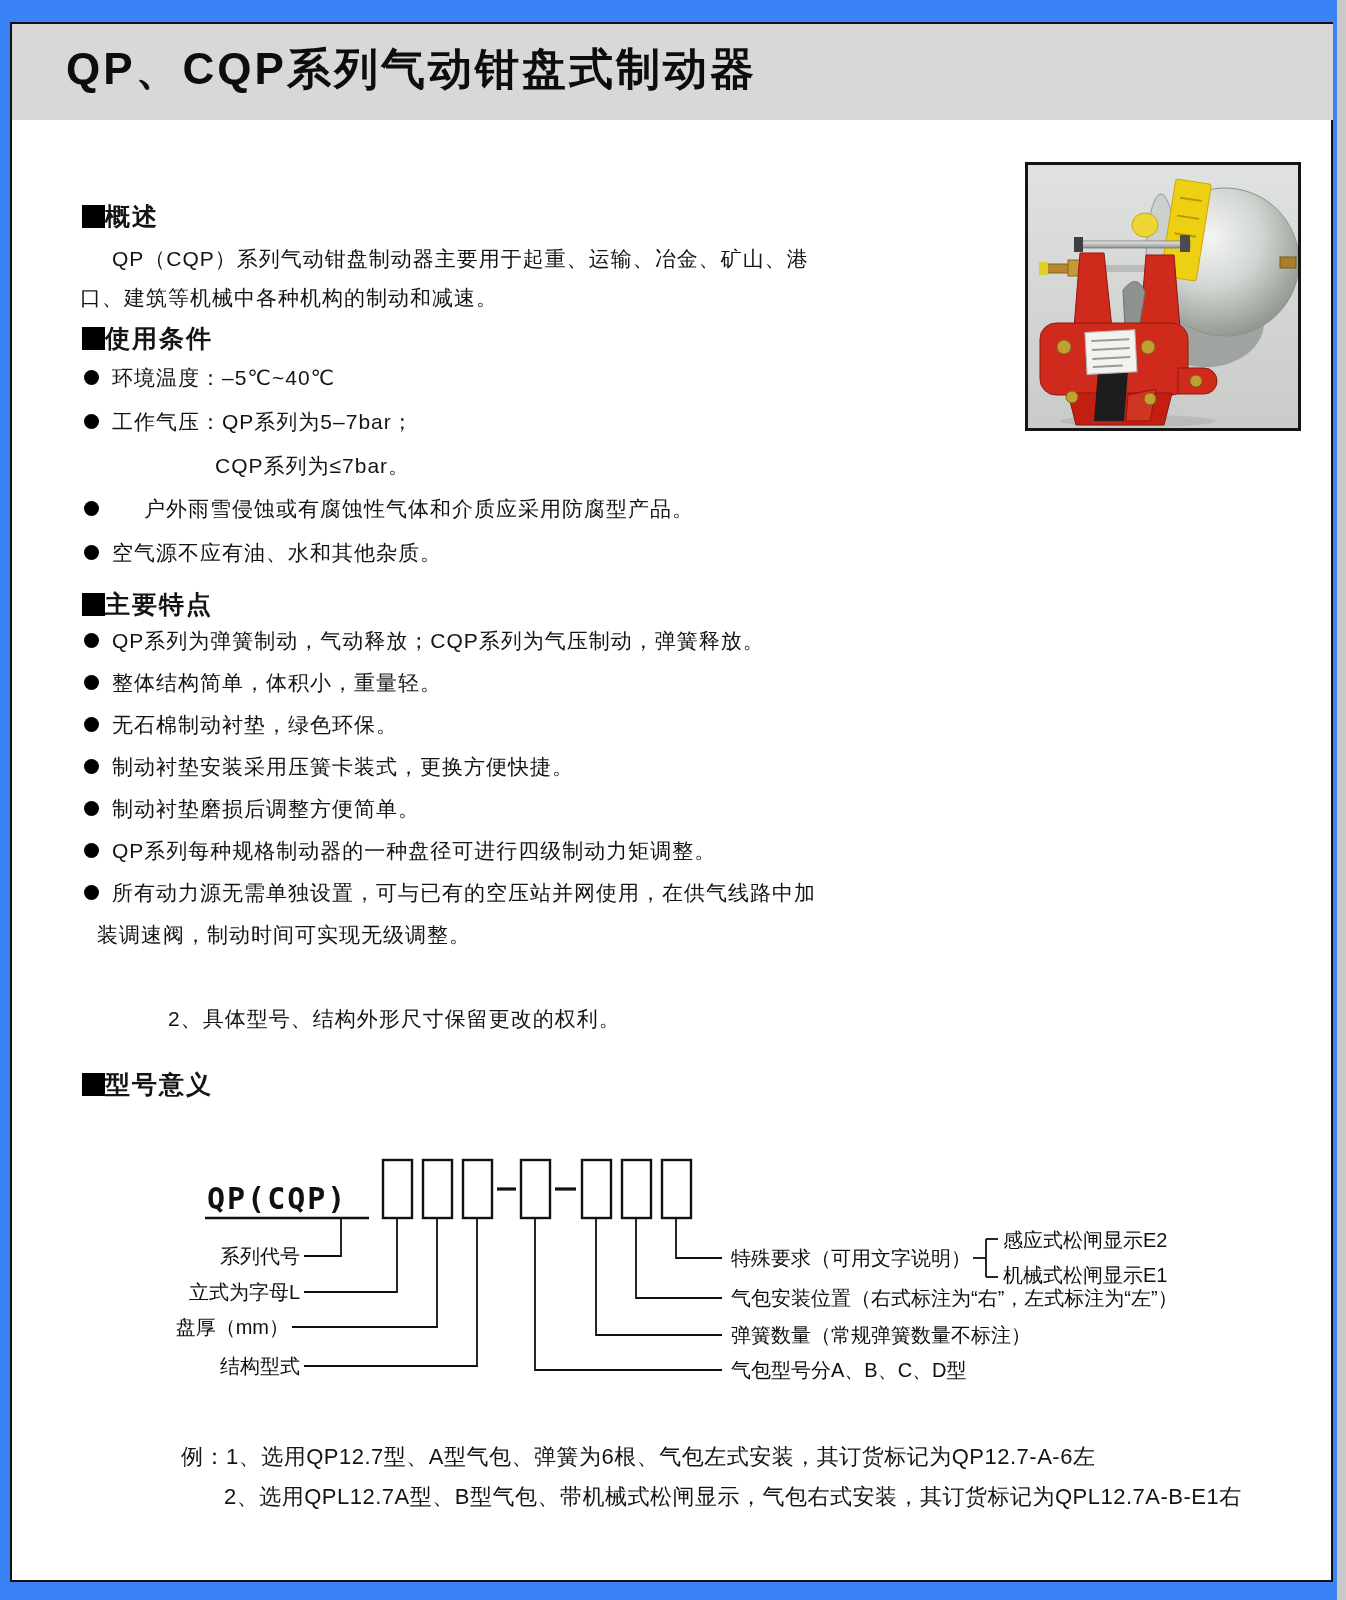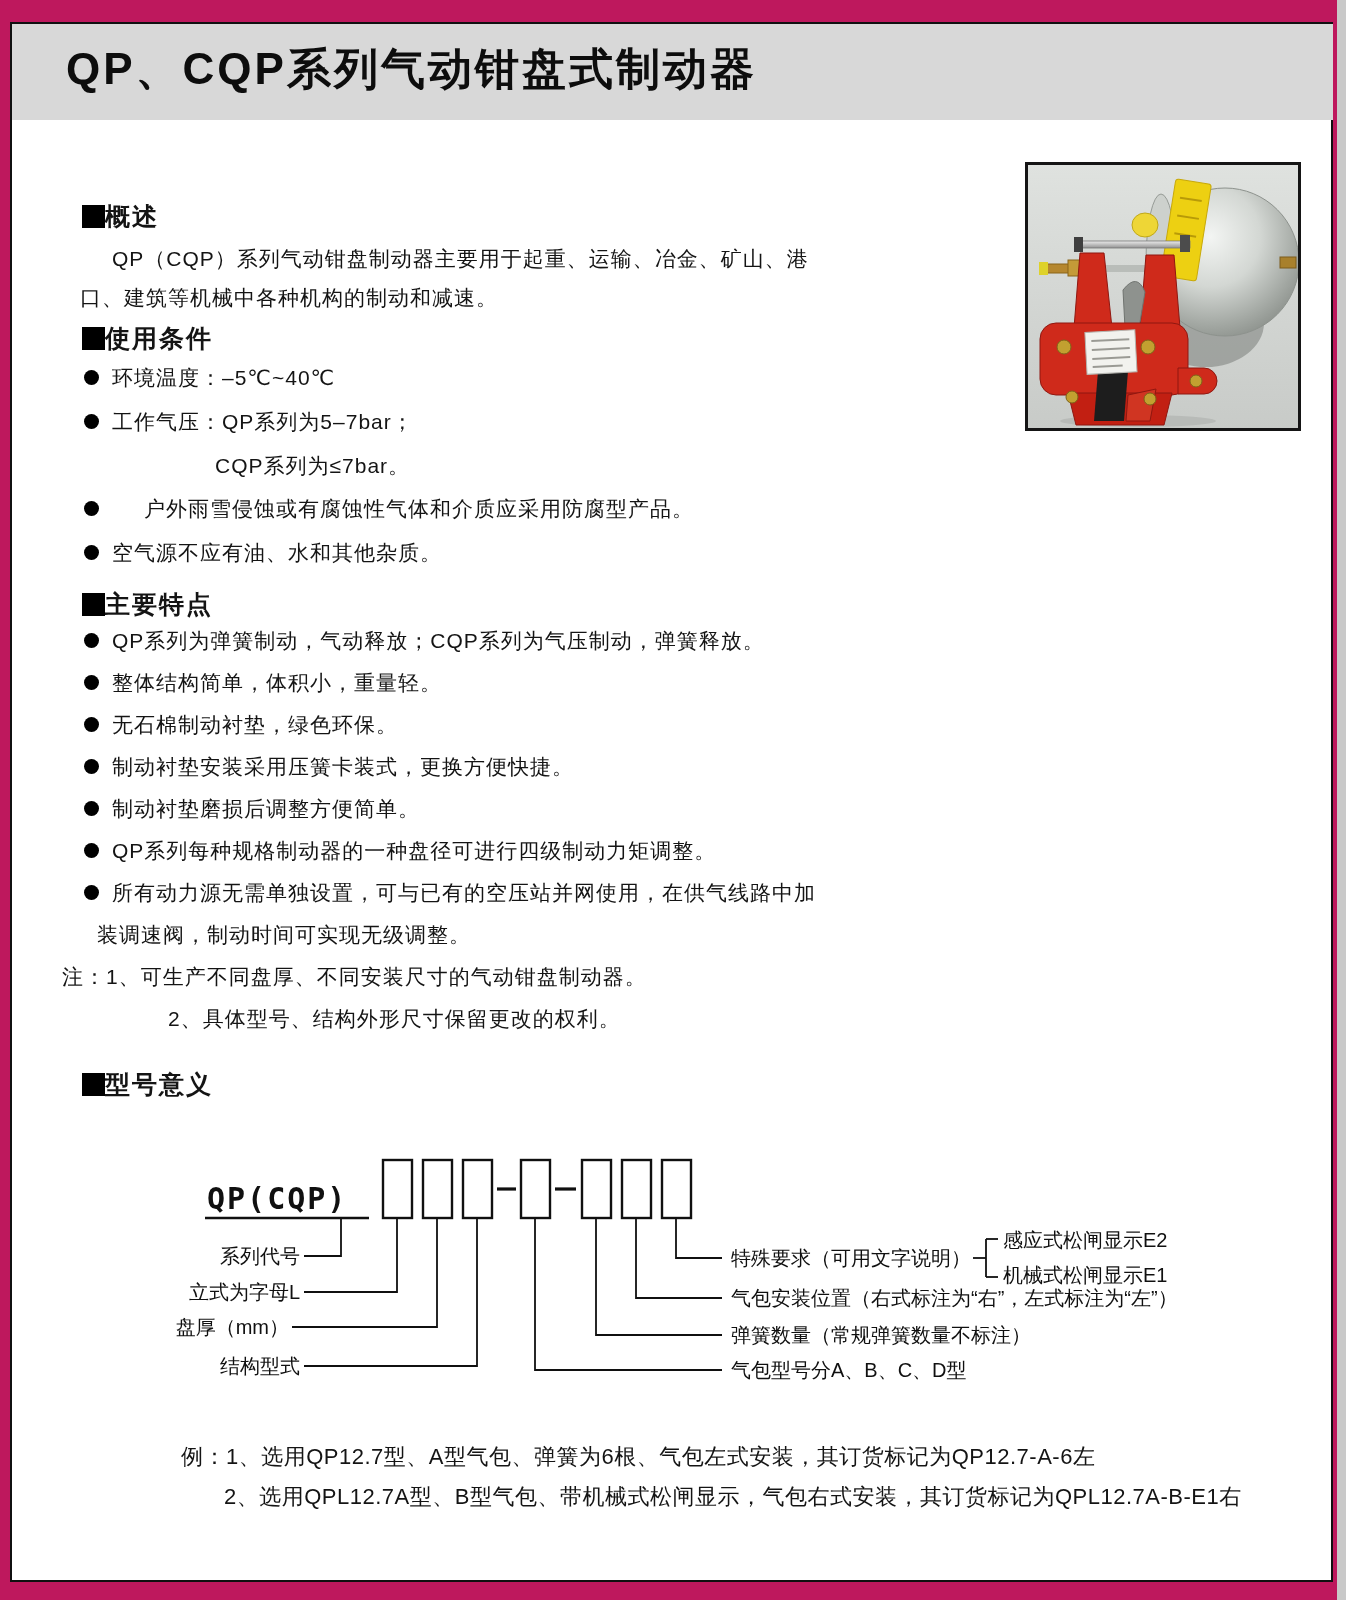"QP、CQP系列气动钳盘式制动器" .canvas { background: #be185d -> #3b82f6 }
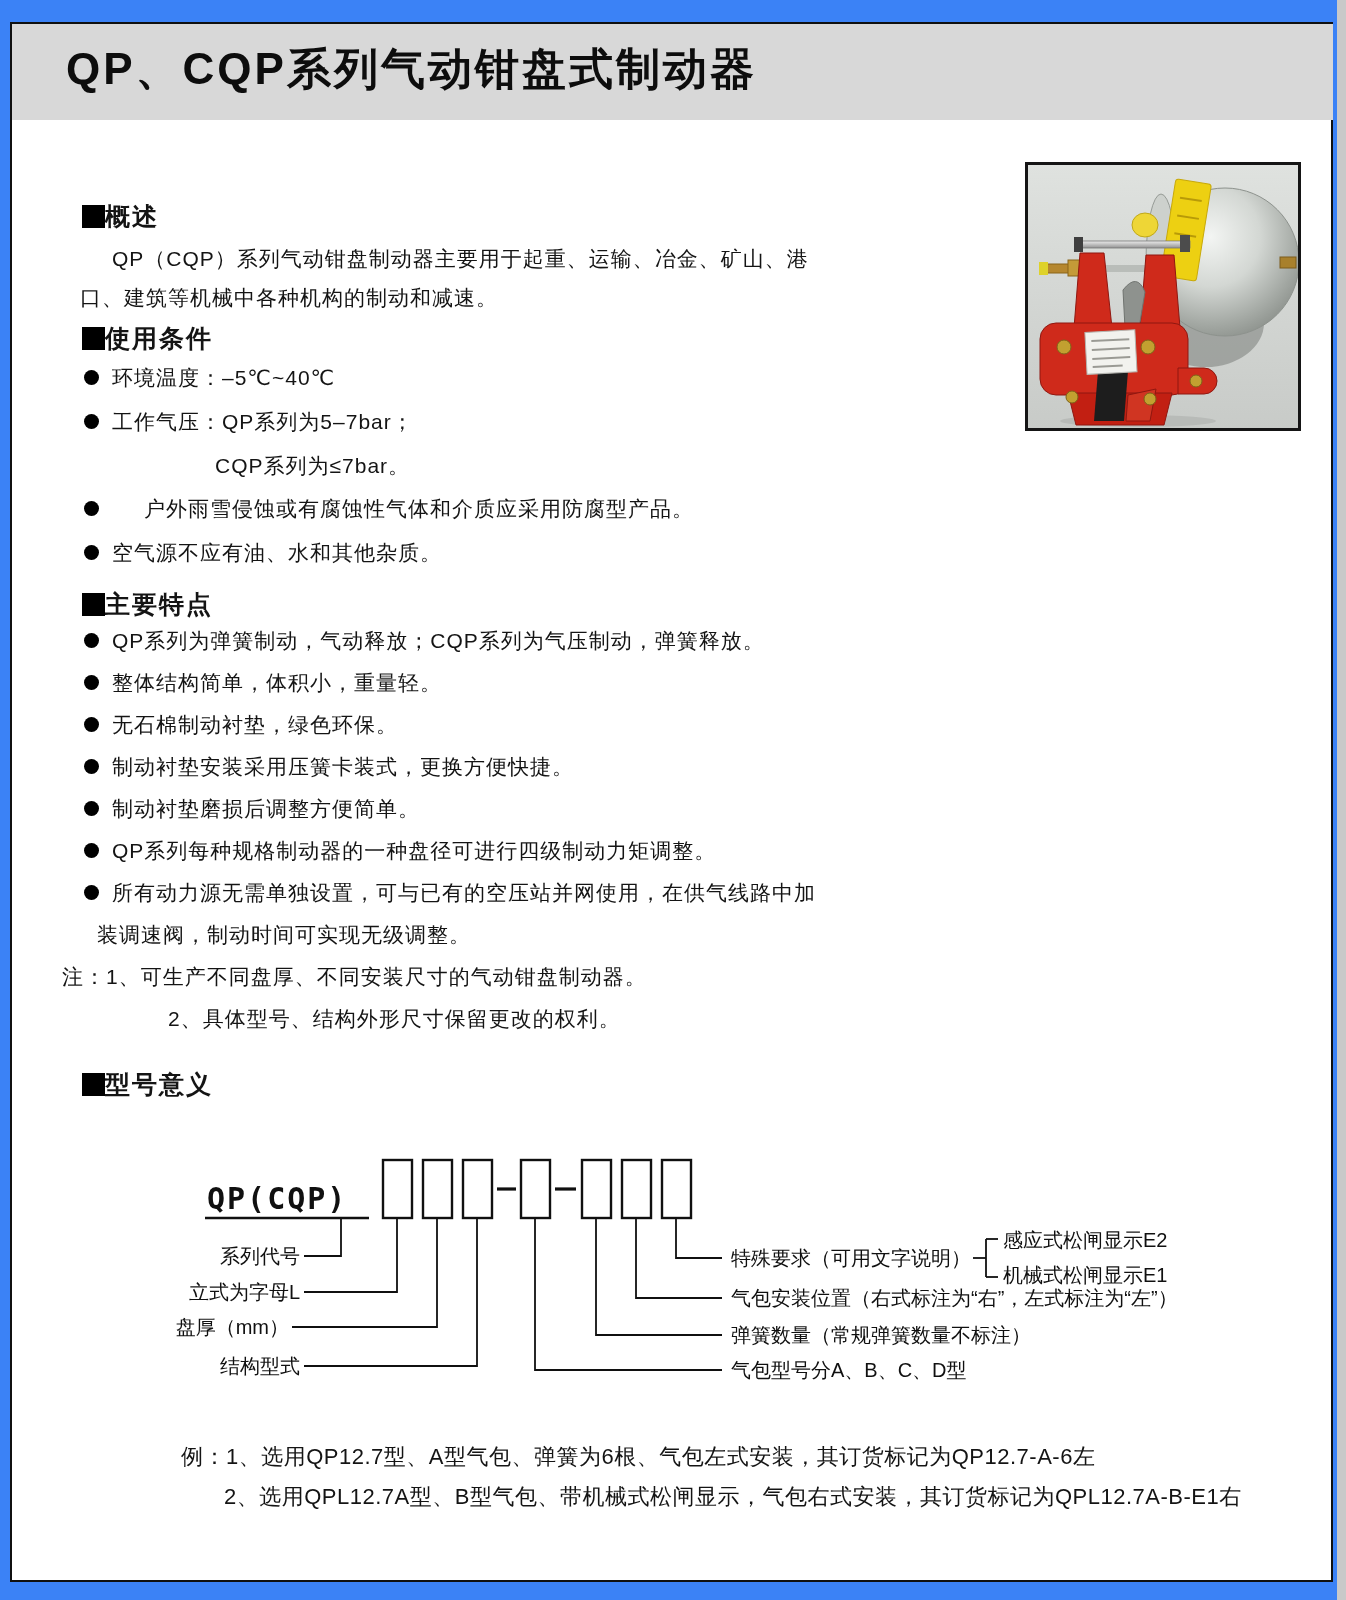"注：1、可生产不同盘厚、不同安装尺寸的气动钳盘制动器。" div.row { html: <div> <span>注：</span><span>1、可生产不同盘厚、不同安装尺寸的气动钳盘制动器。</span> </div> -> none }
